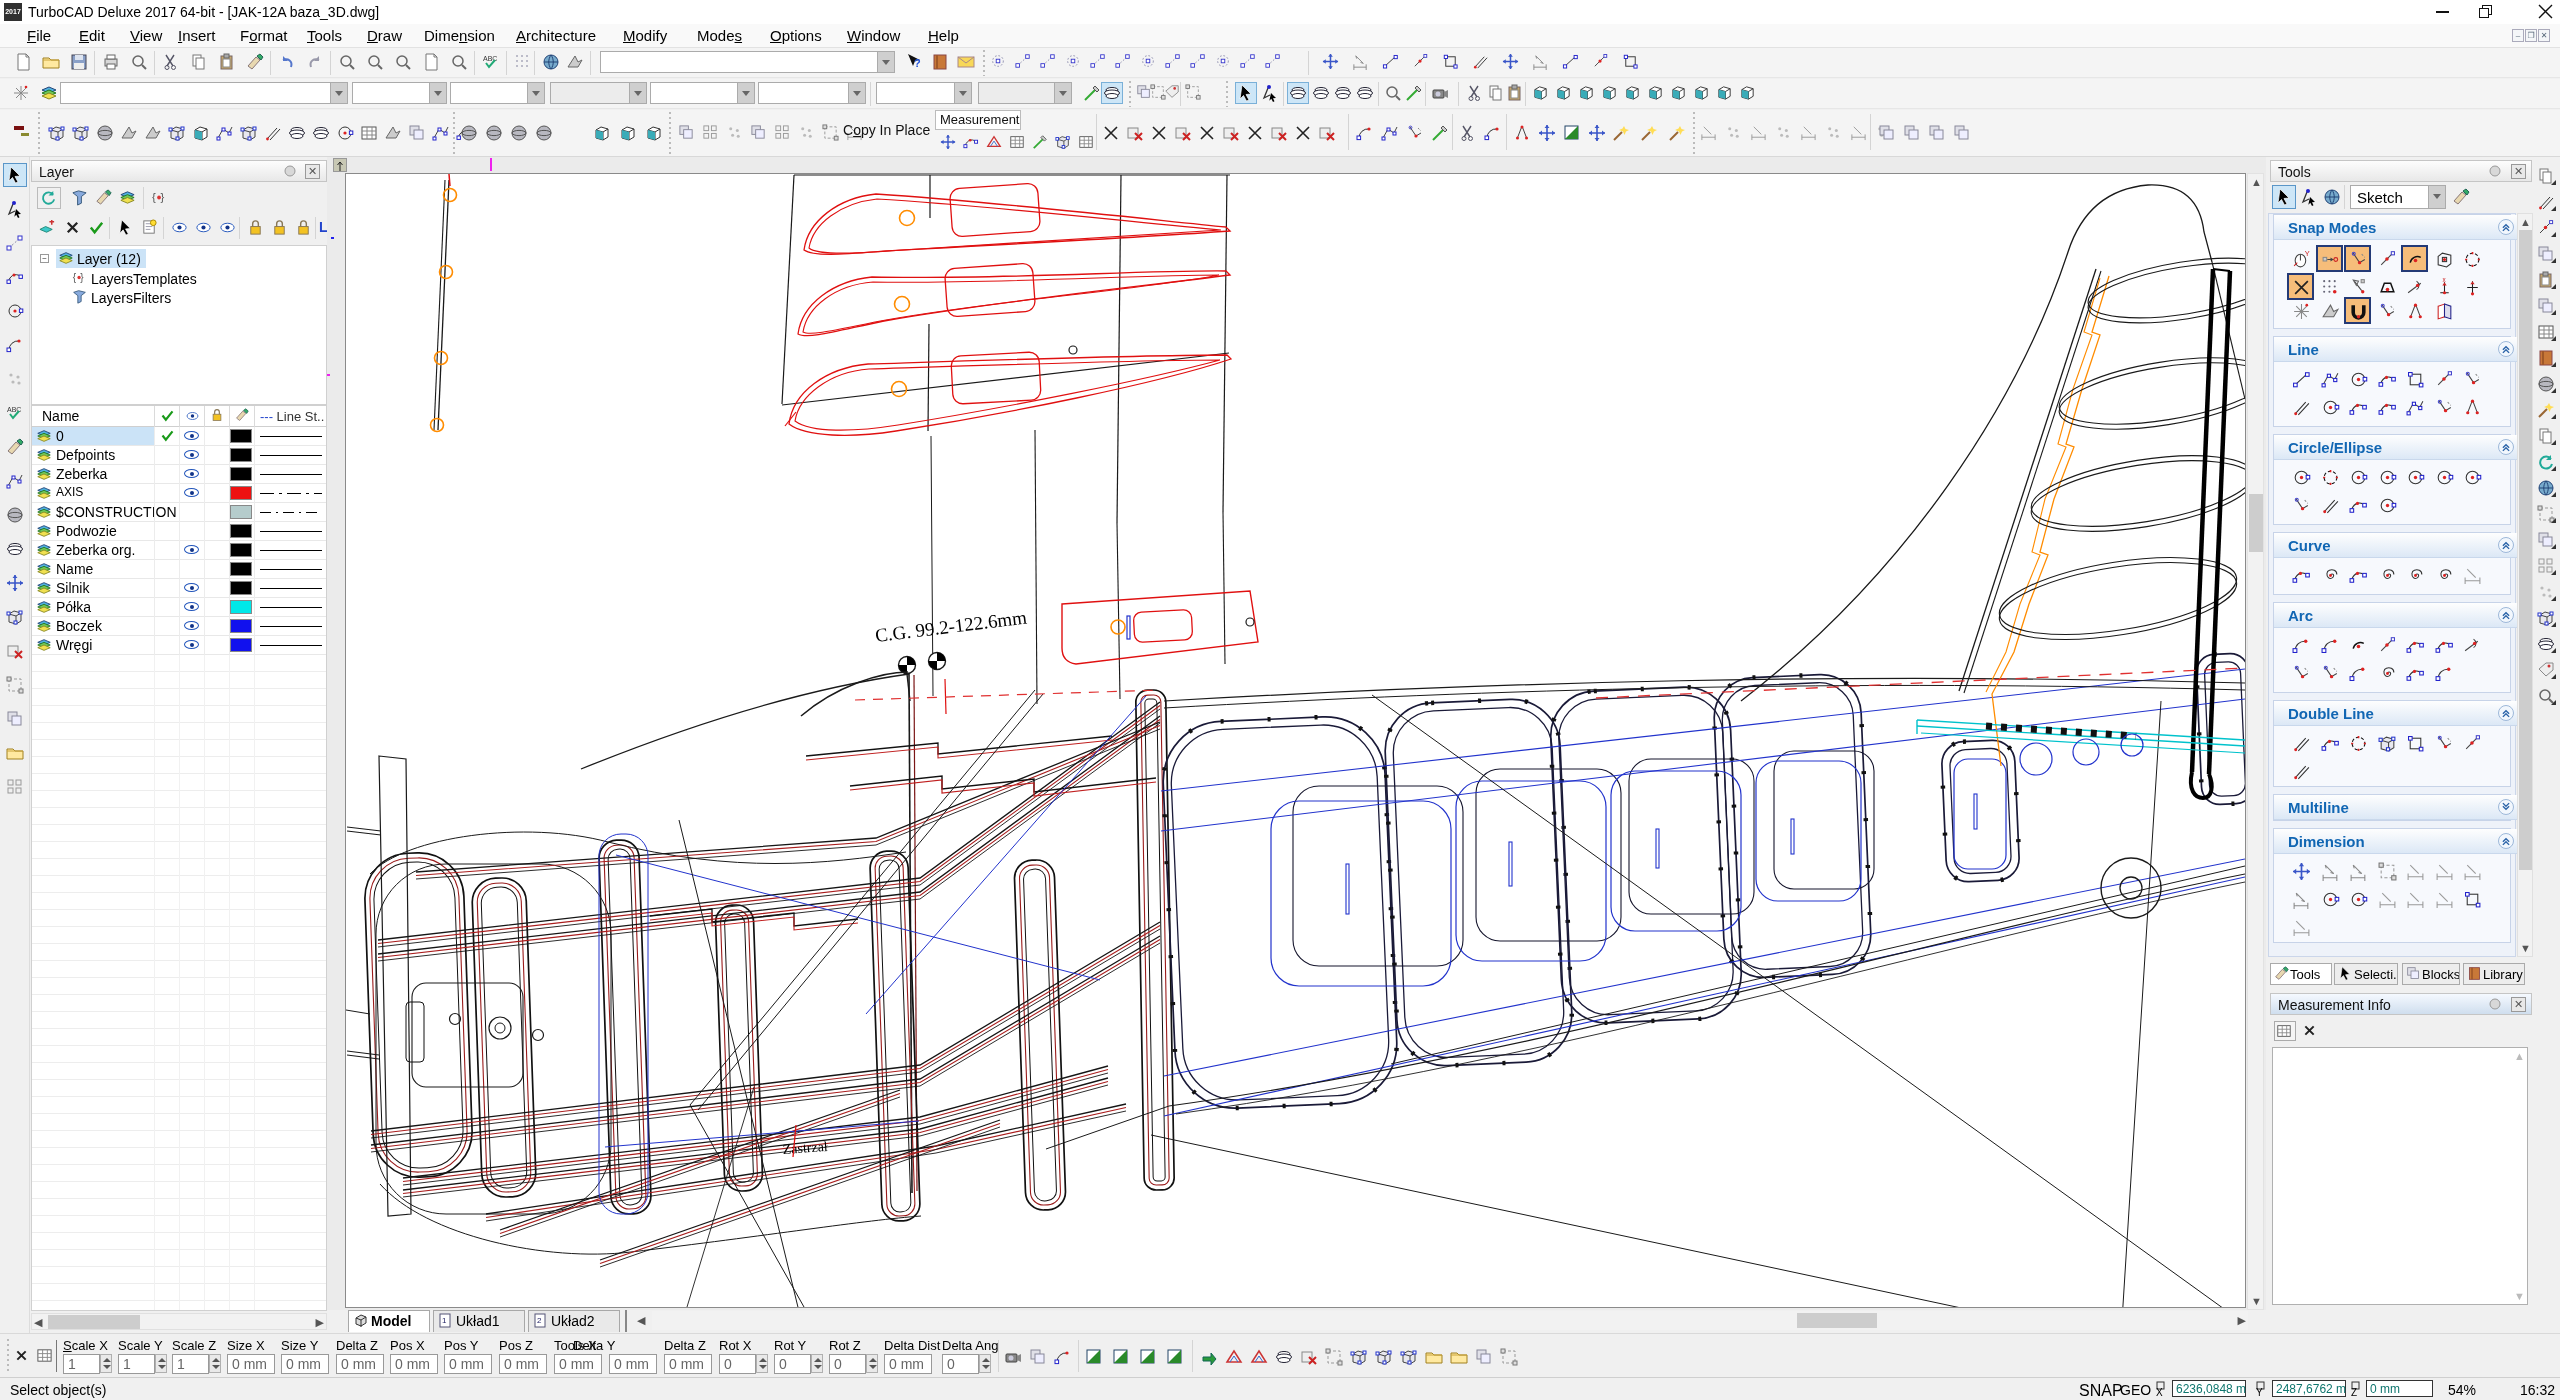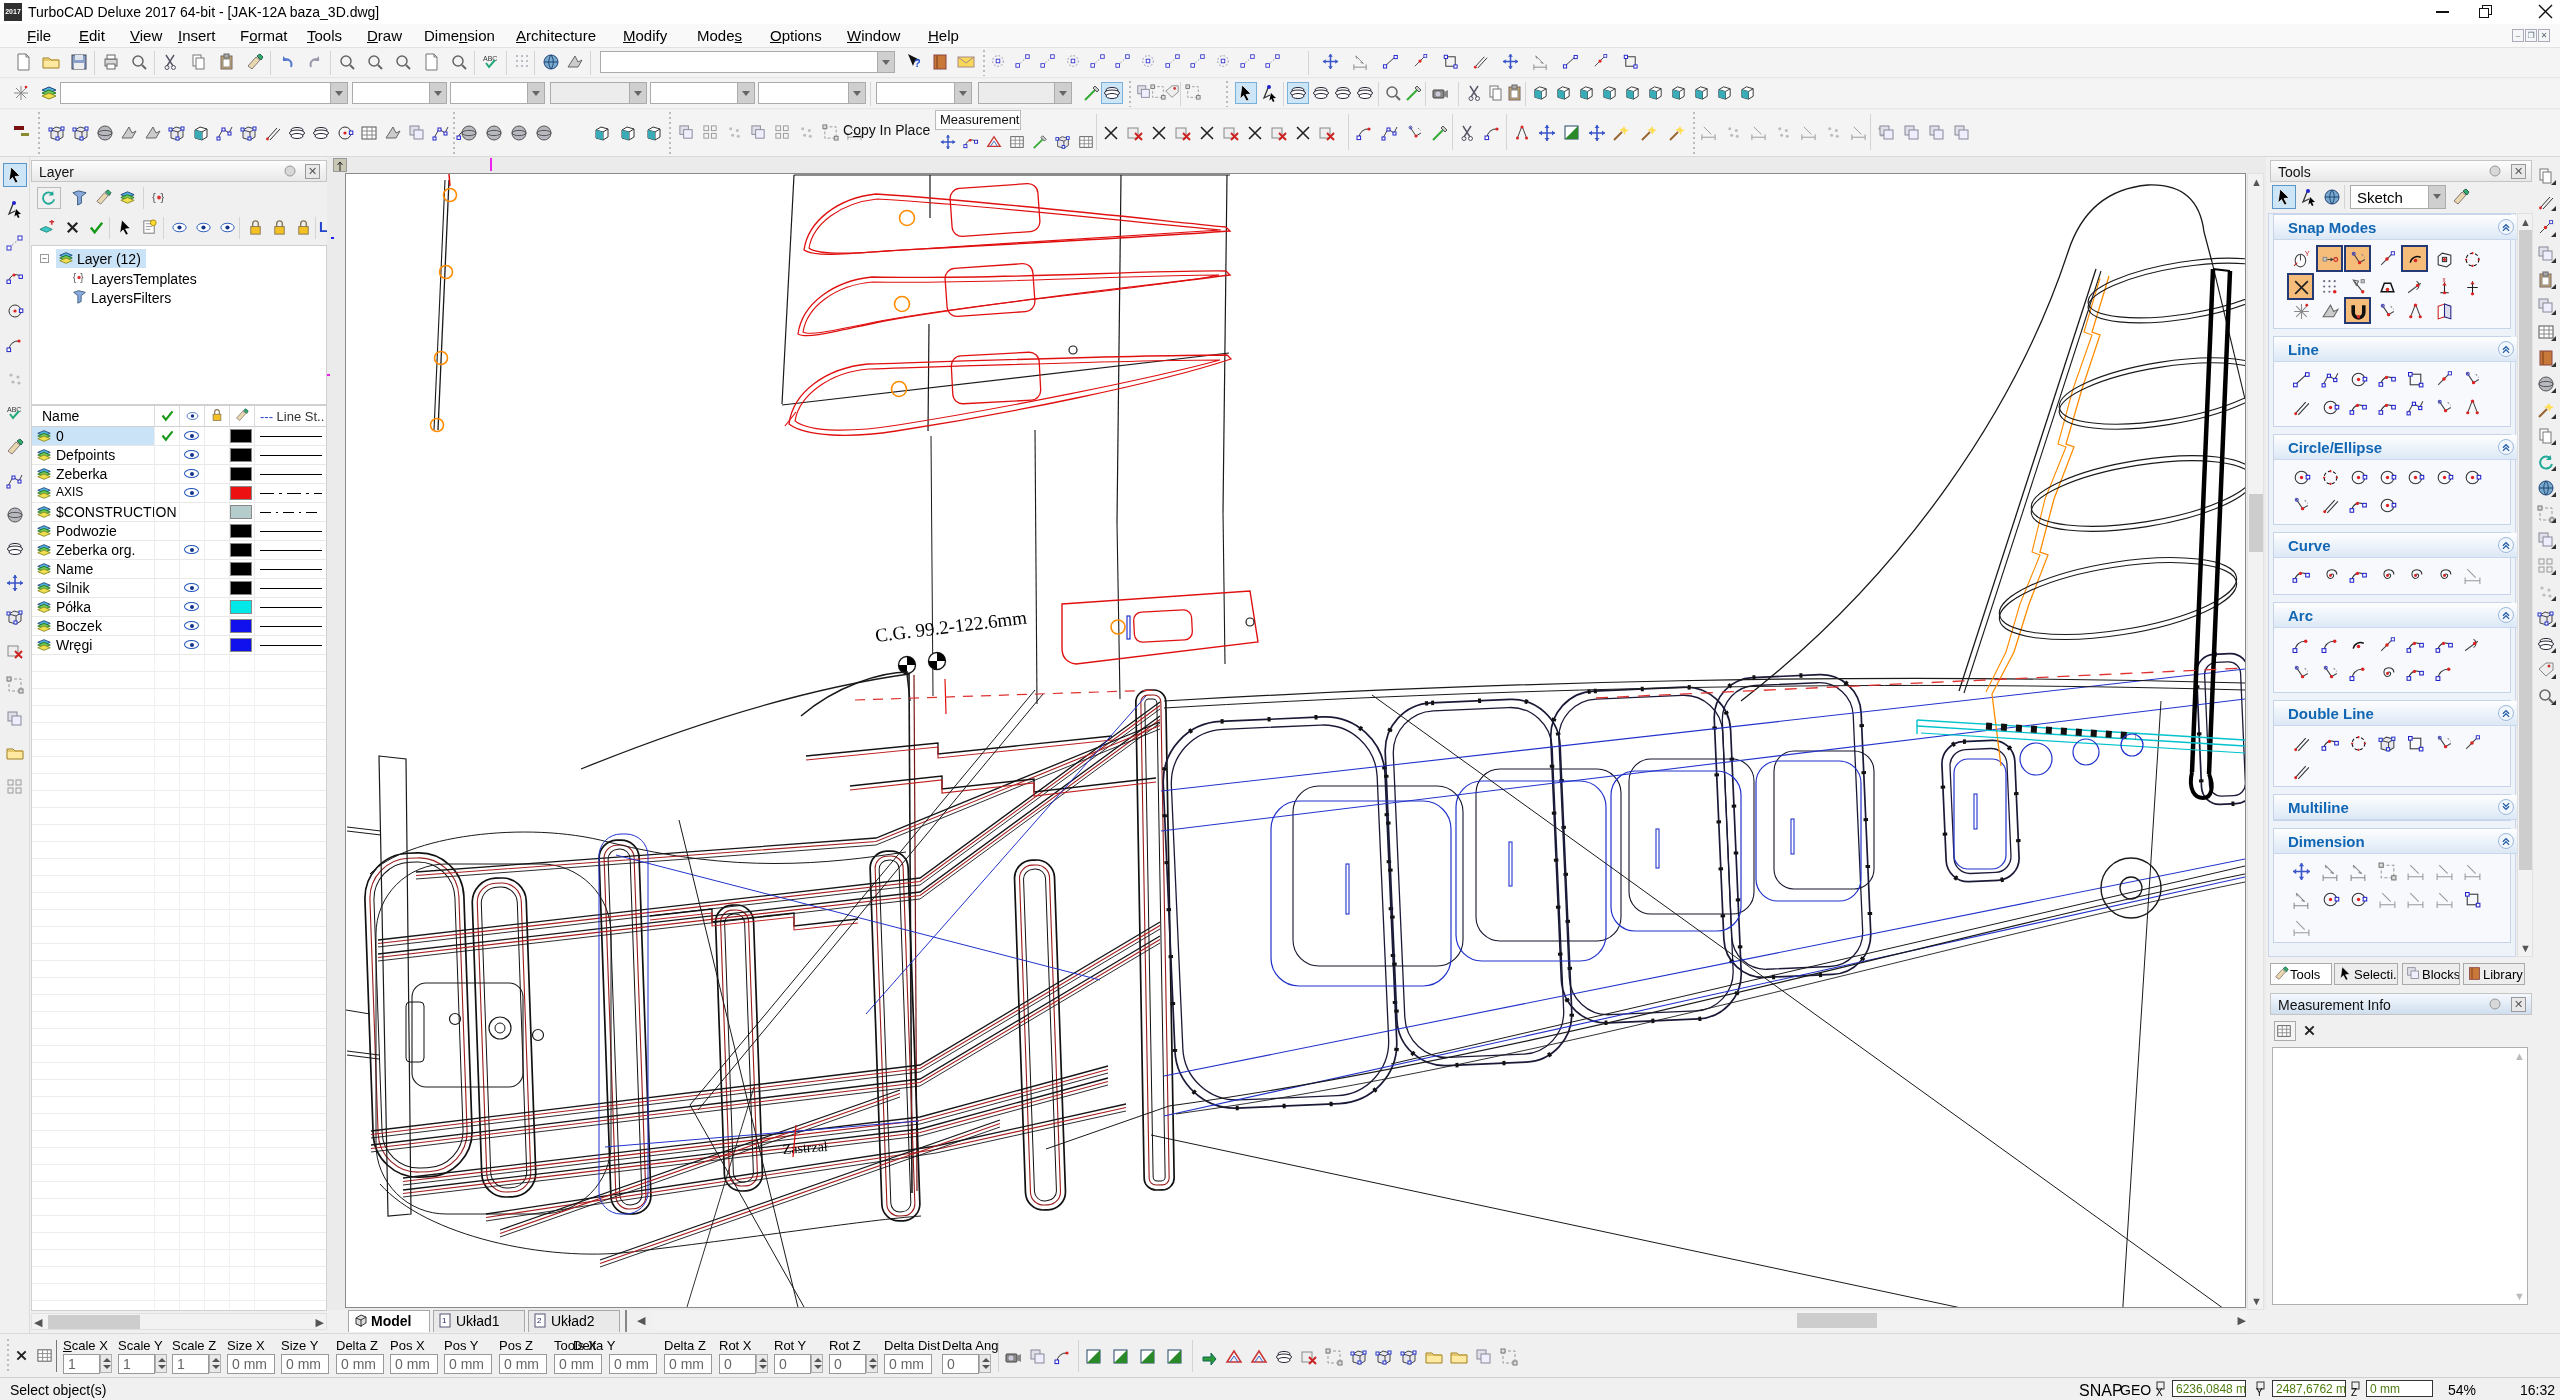"6236,0848 m" .sbox { color: #4d7c0f -> #0f766e }
